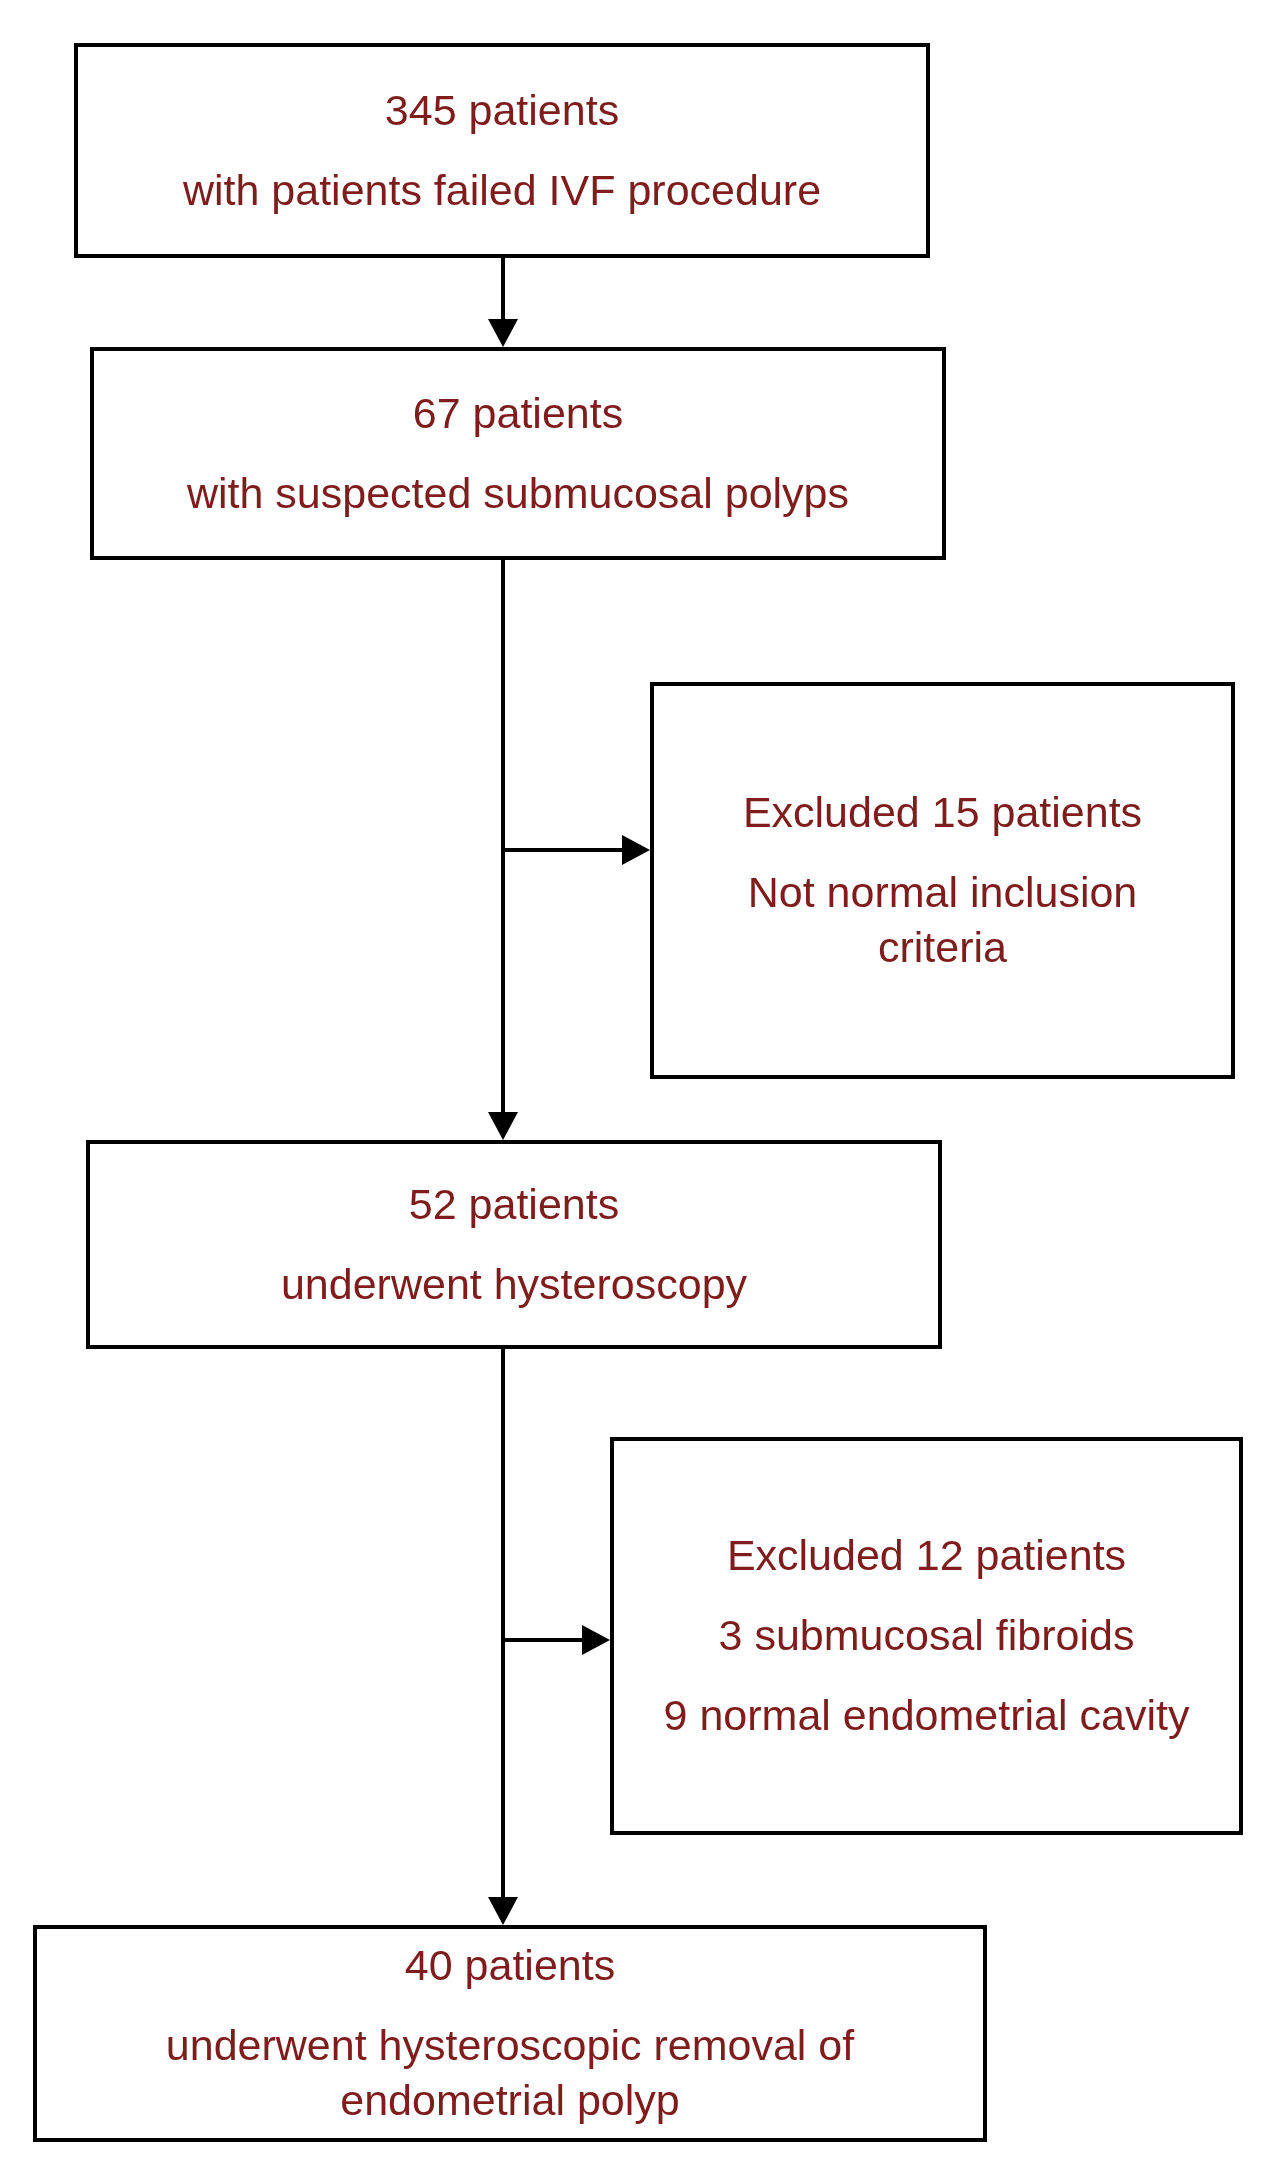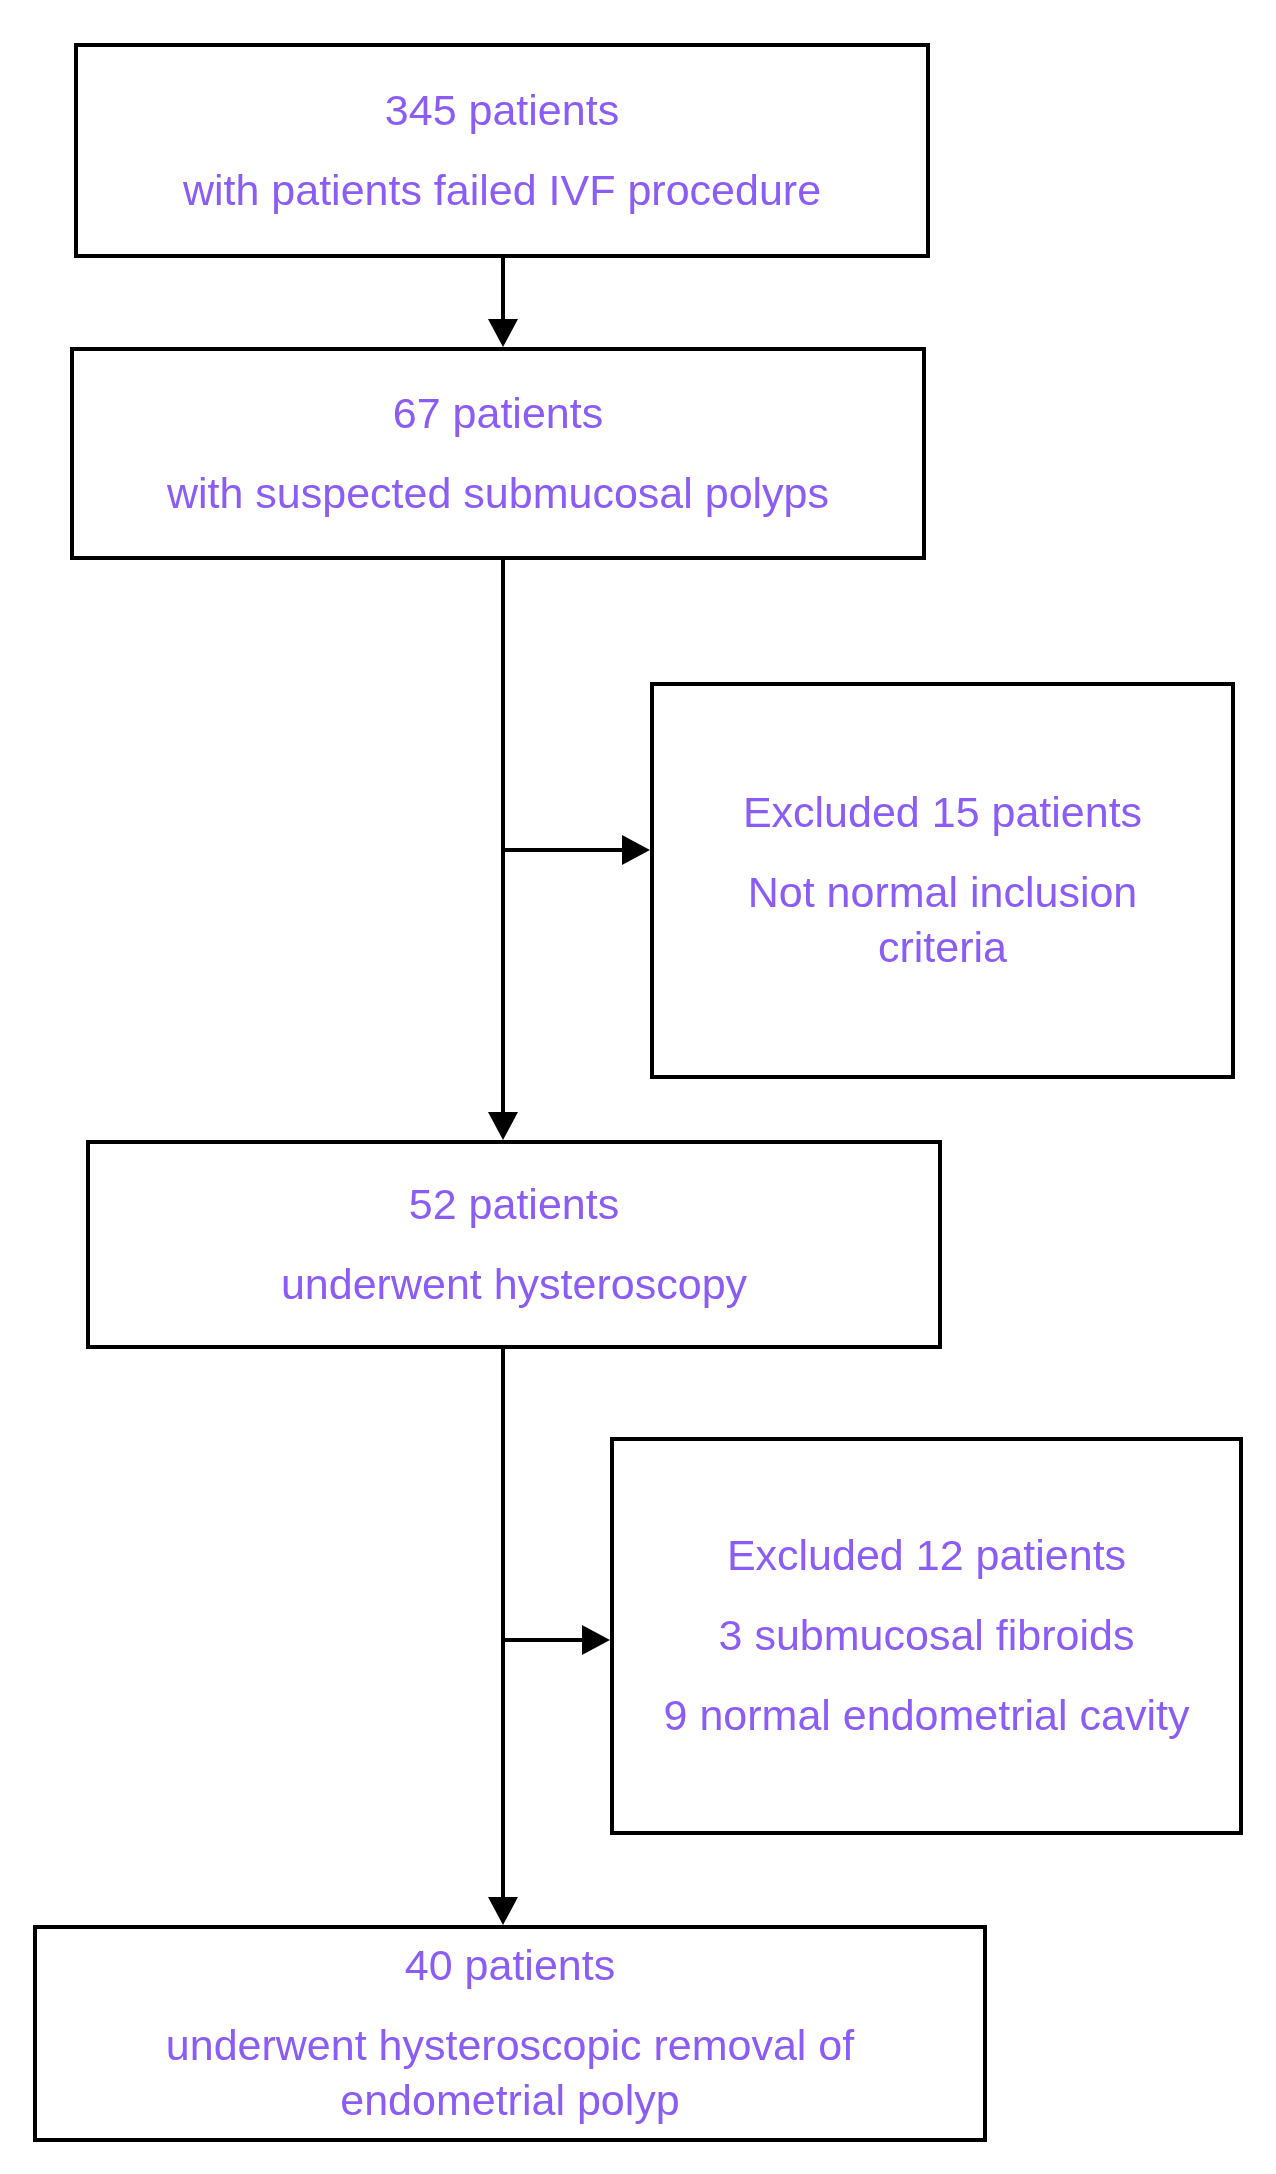"345 patients" .canvas { color: #8b5cf6 -> #7f1d1d }
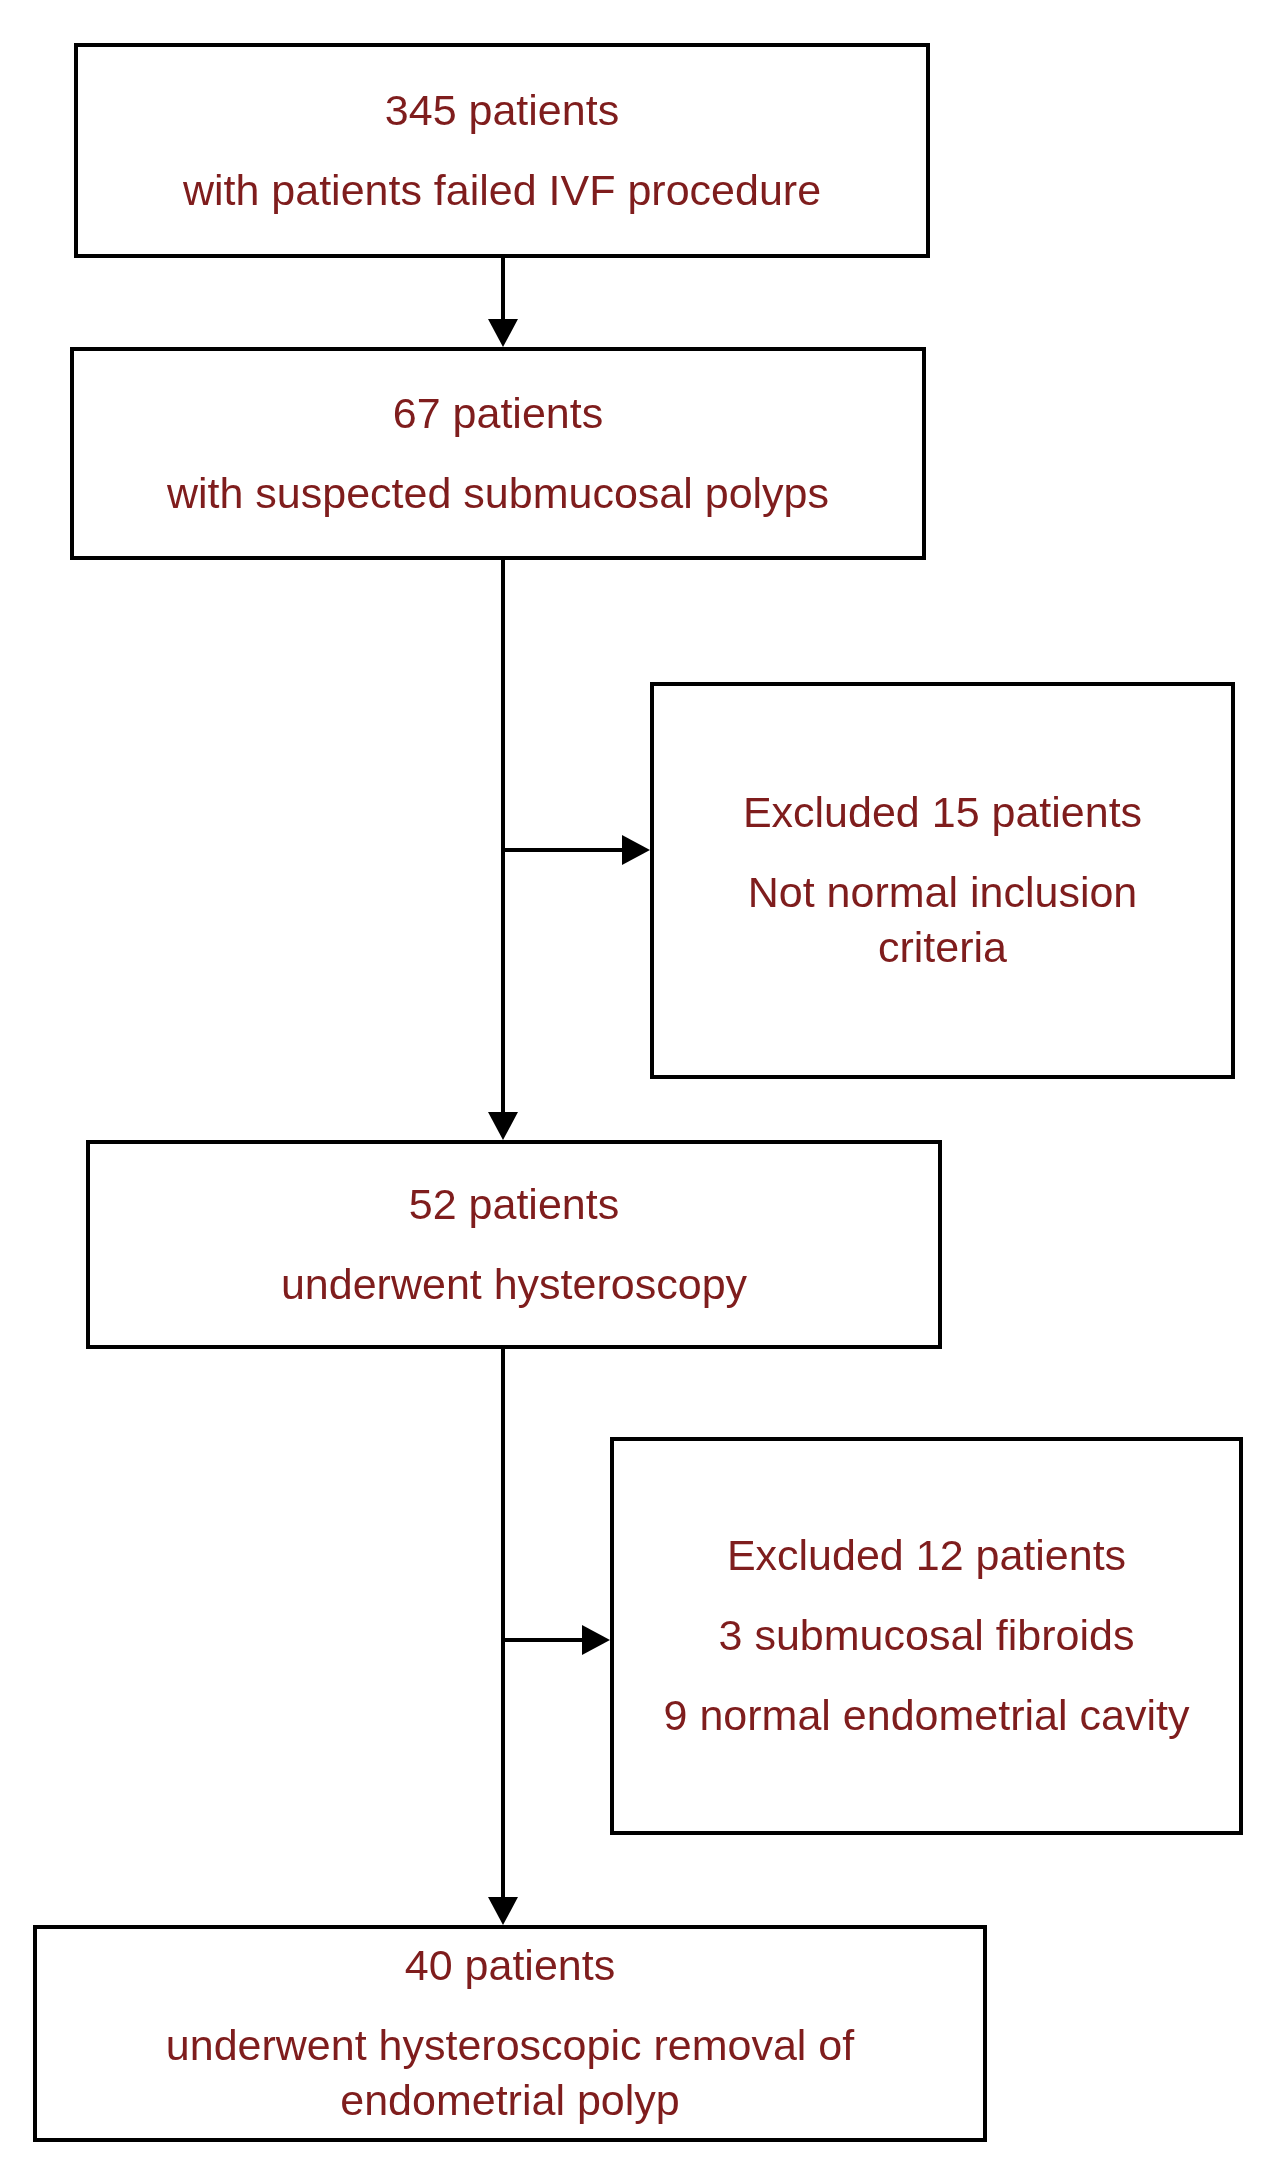"67 patients" #box-67 { left: 70px -> 90px }
